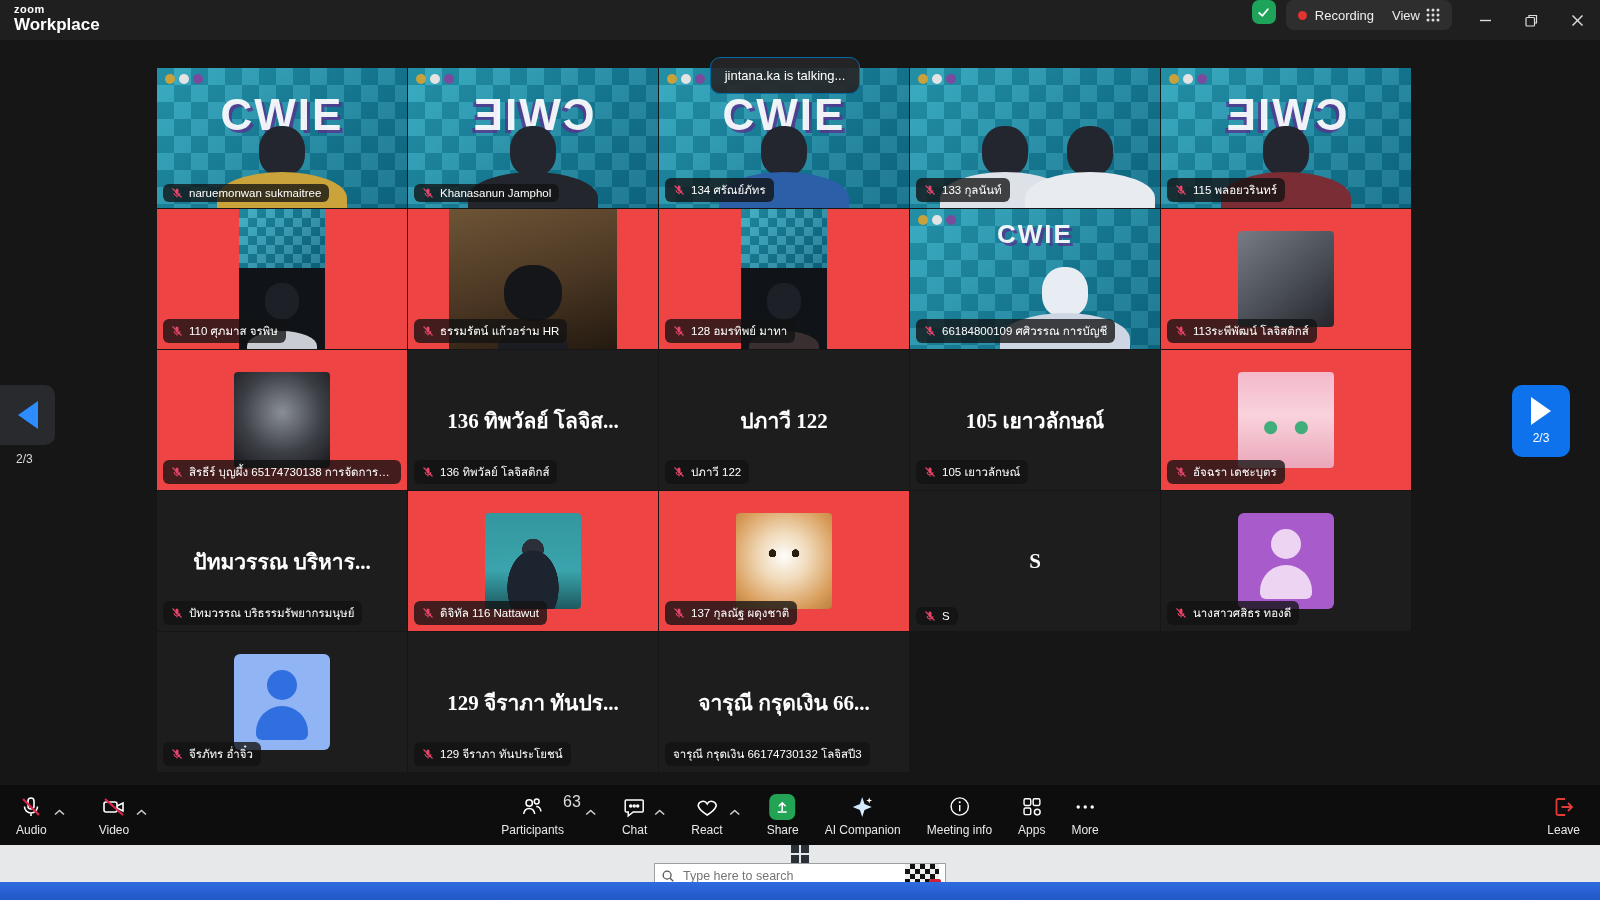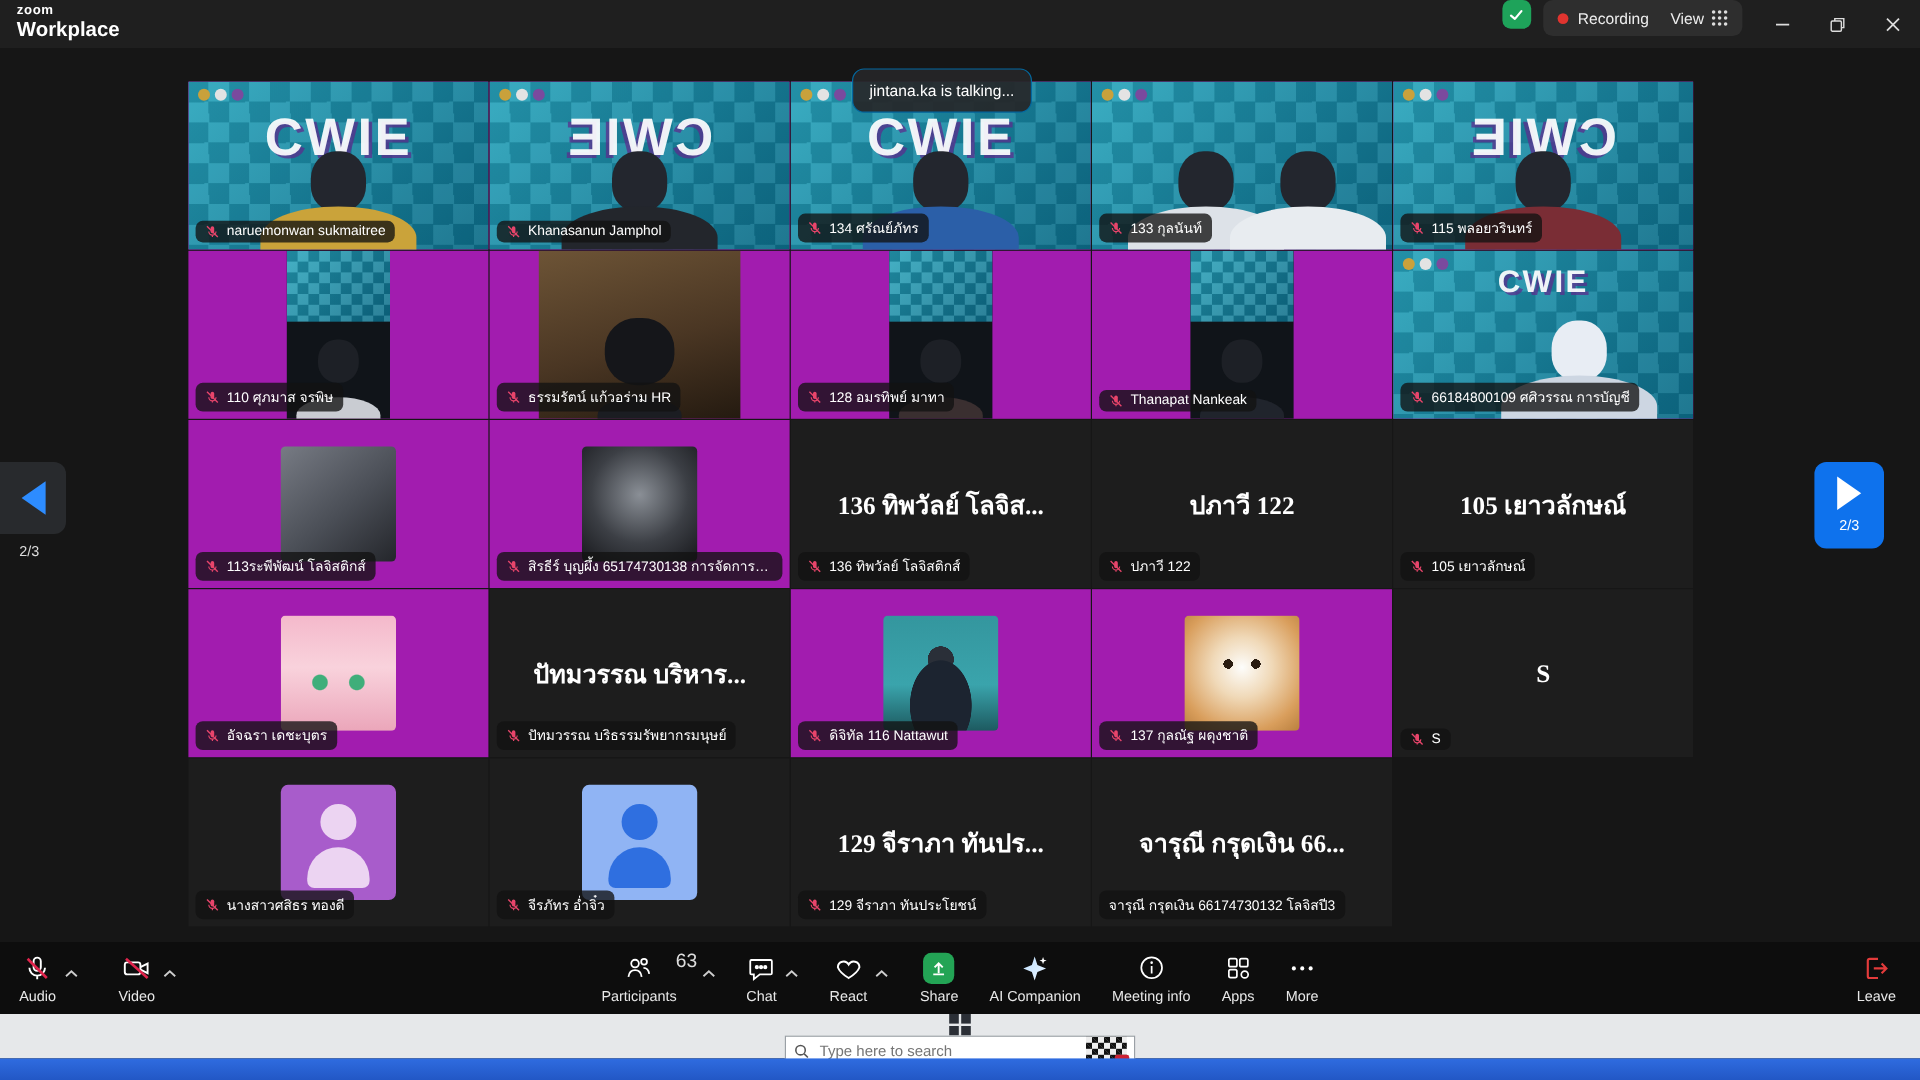"CWIE" .tile { background: #a21caf -> #ef4444 }
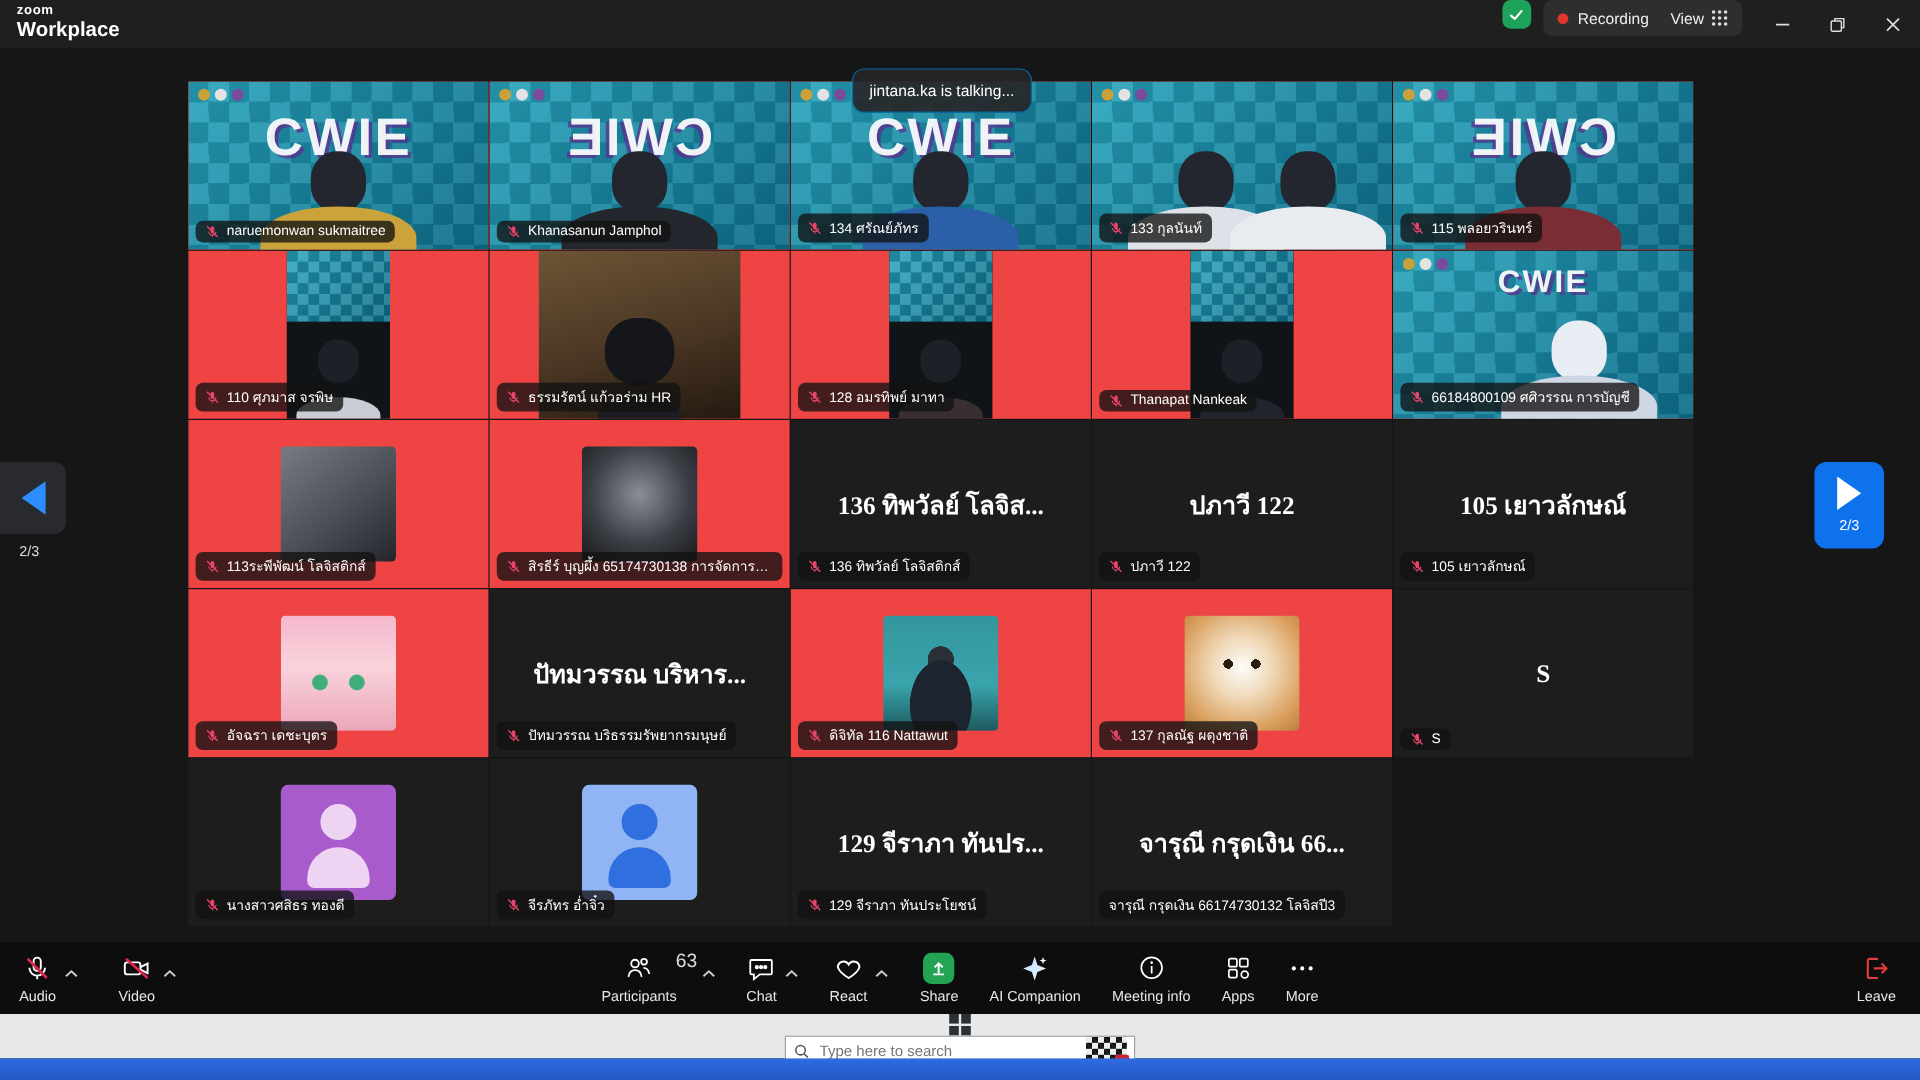"Thanapat Nankeak" div.tile { html: <div> <div> <div></div> <div></div> </div> <div> <svg> <rect></rect> <path></path> <line></line> </svg> <span>Thanapat Nankeak</span> </div> </div> -> none }
